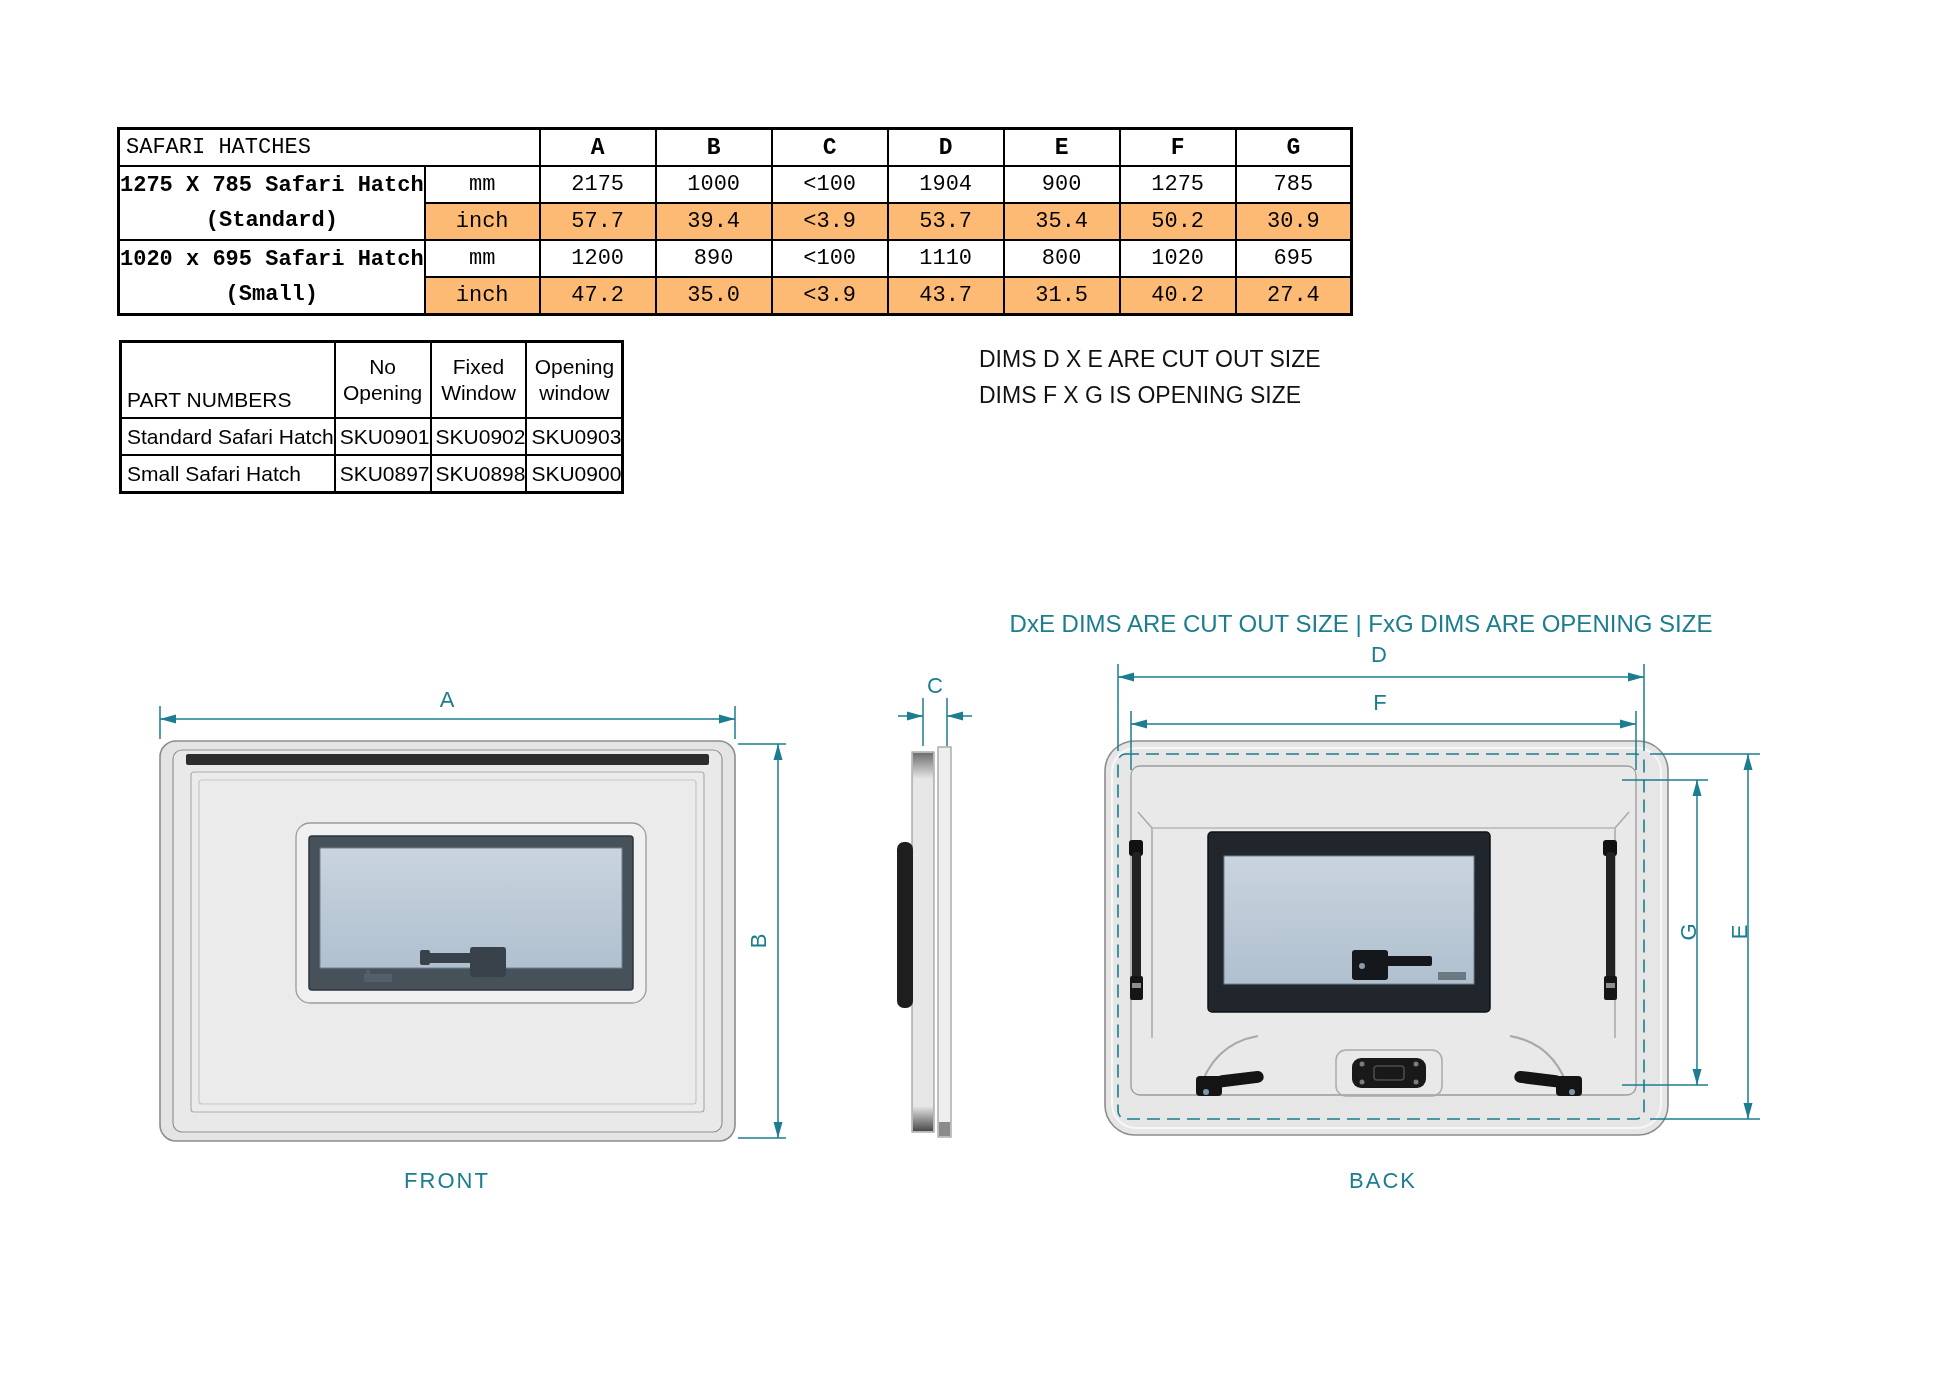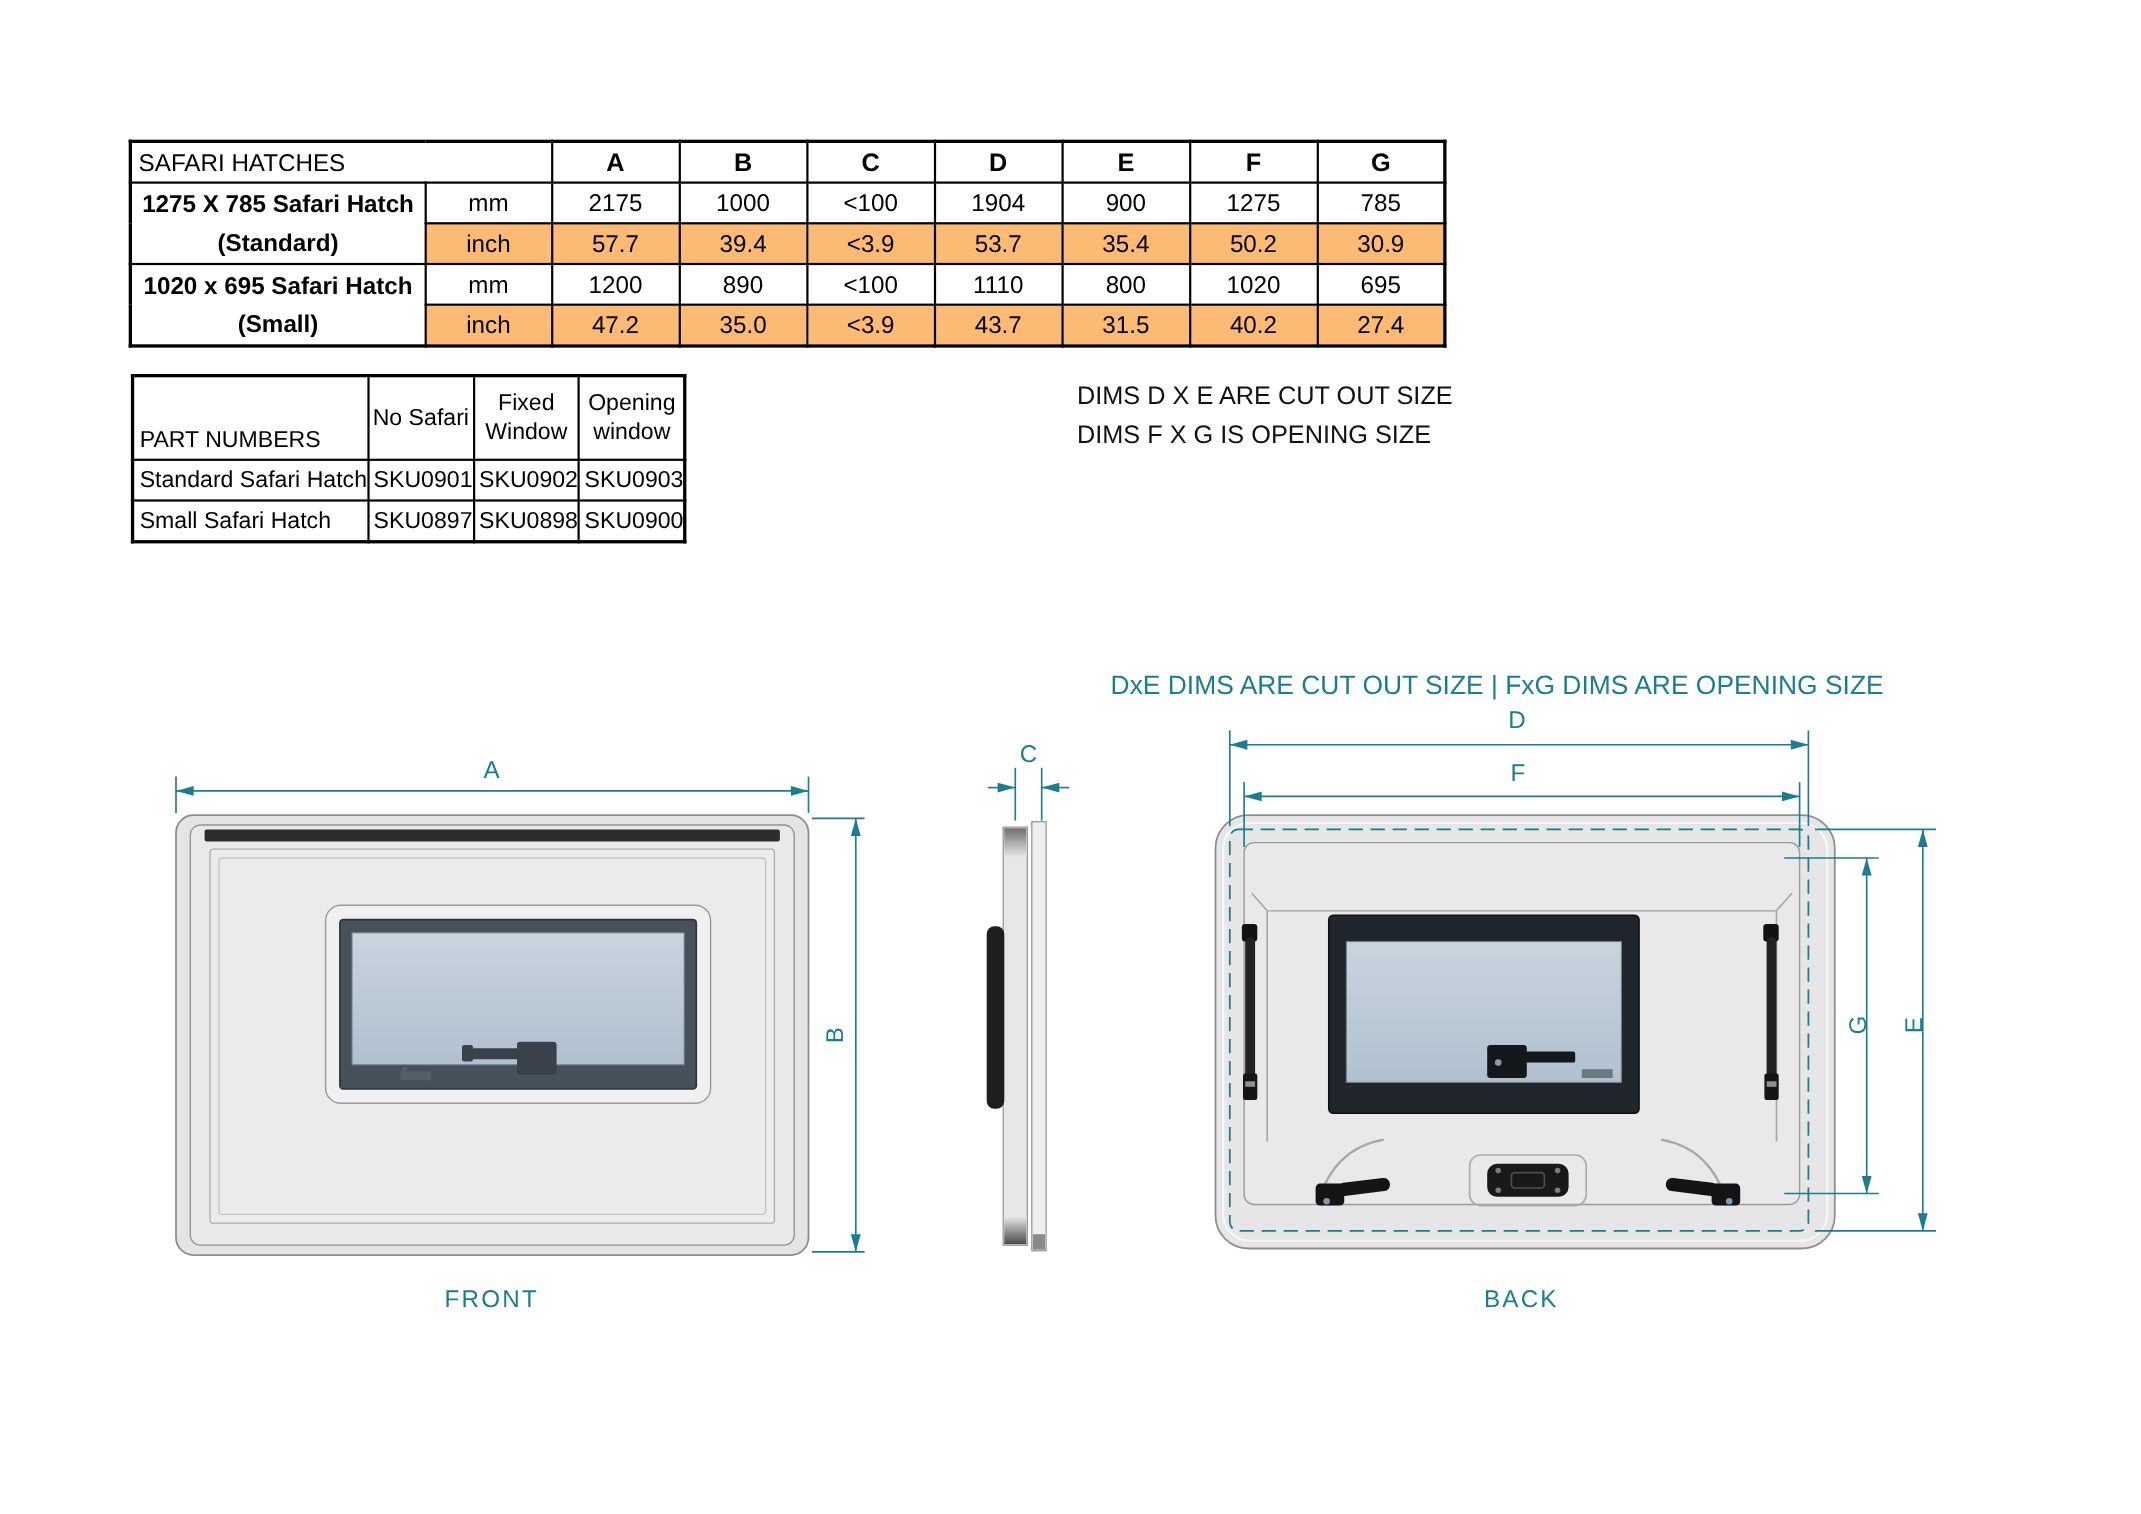"SAFARI HATCHES" .spec-table { font-family: none -> Liberation Mono, monospace }
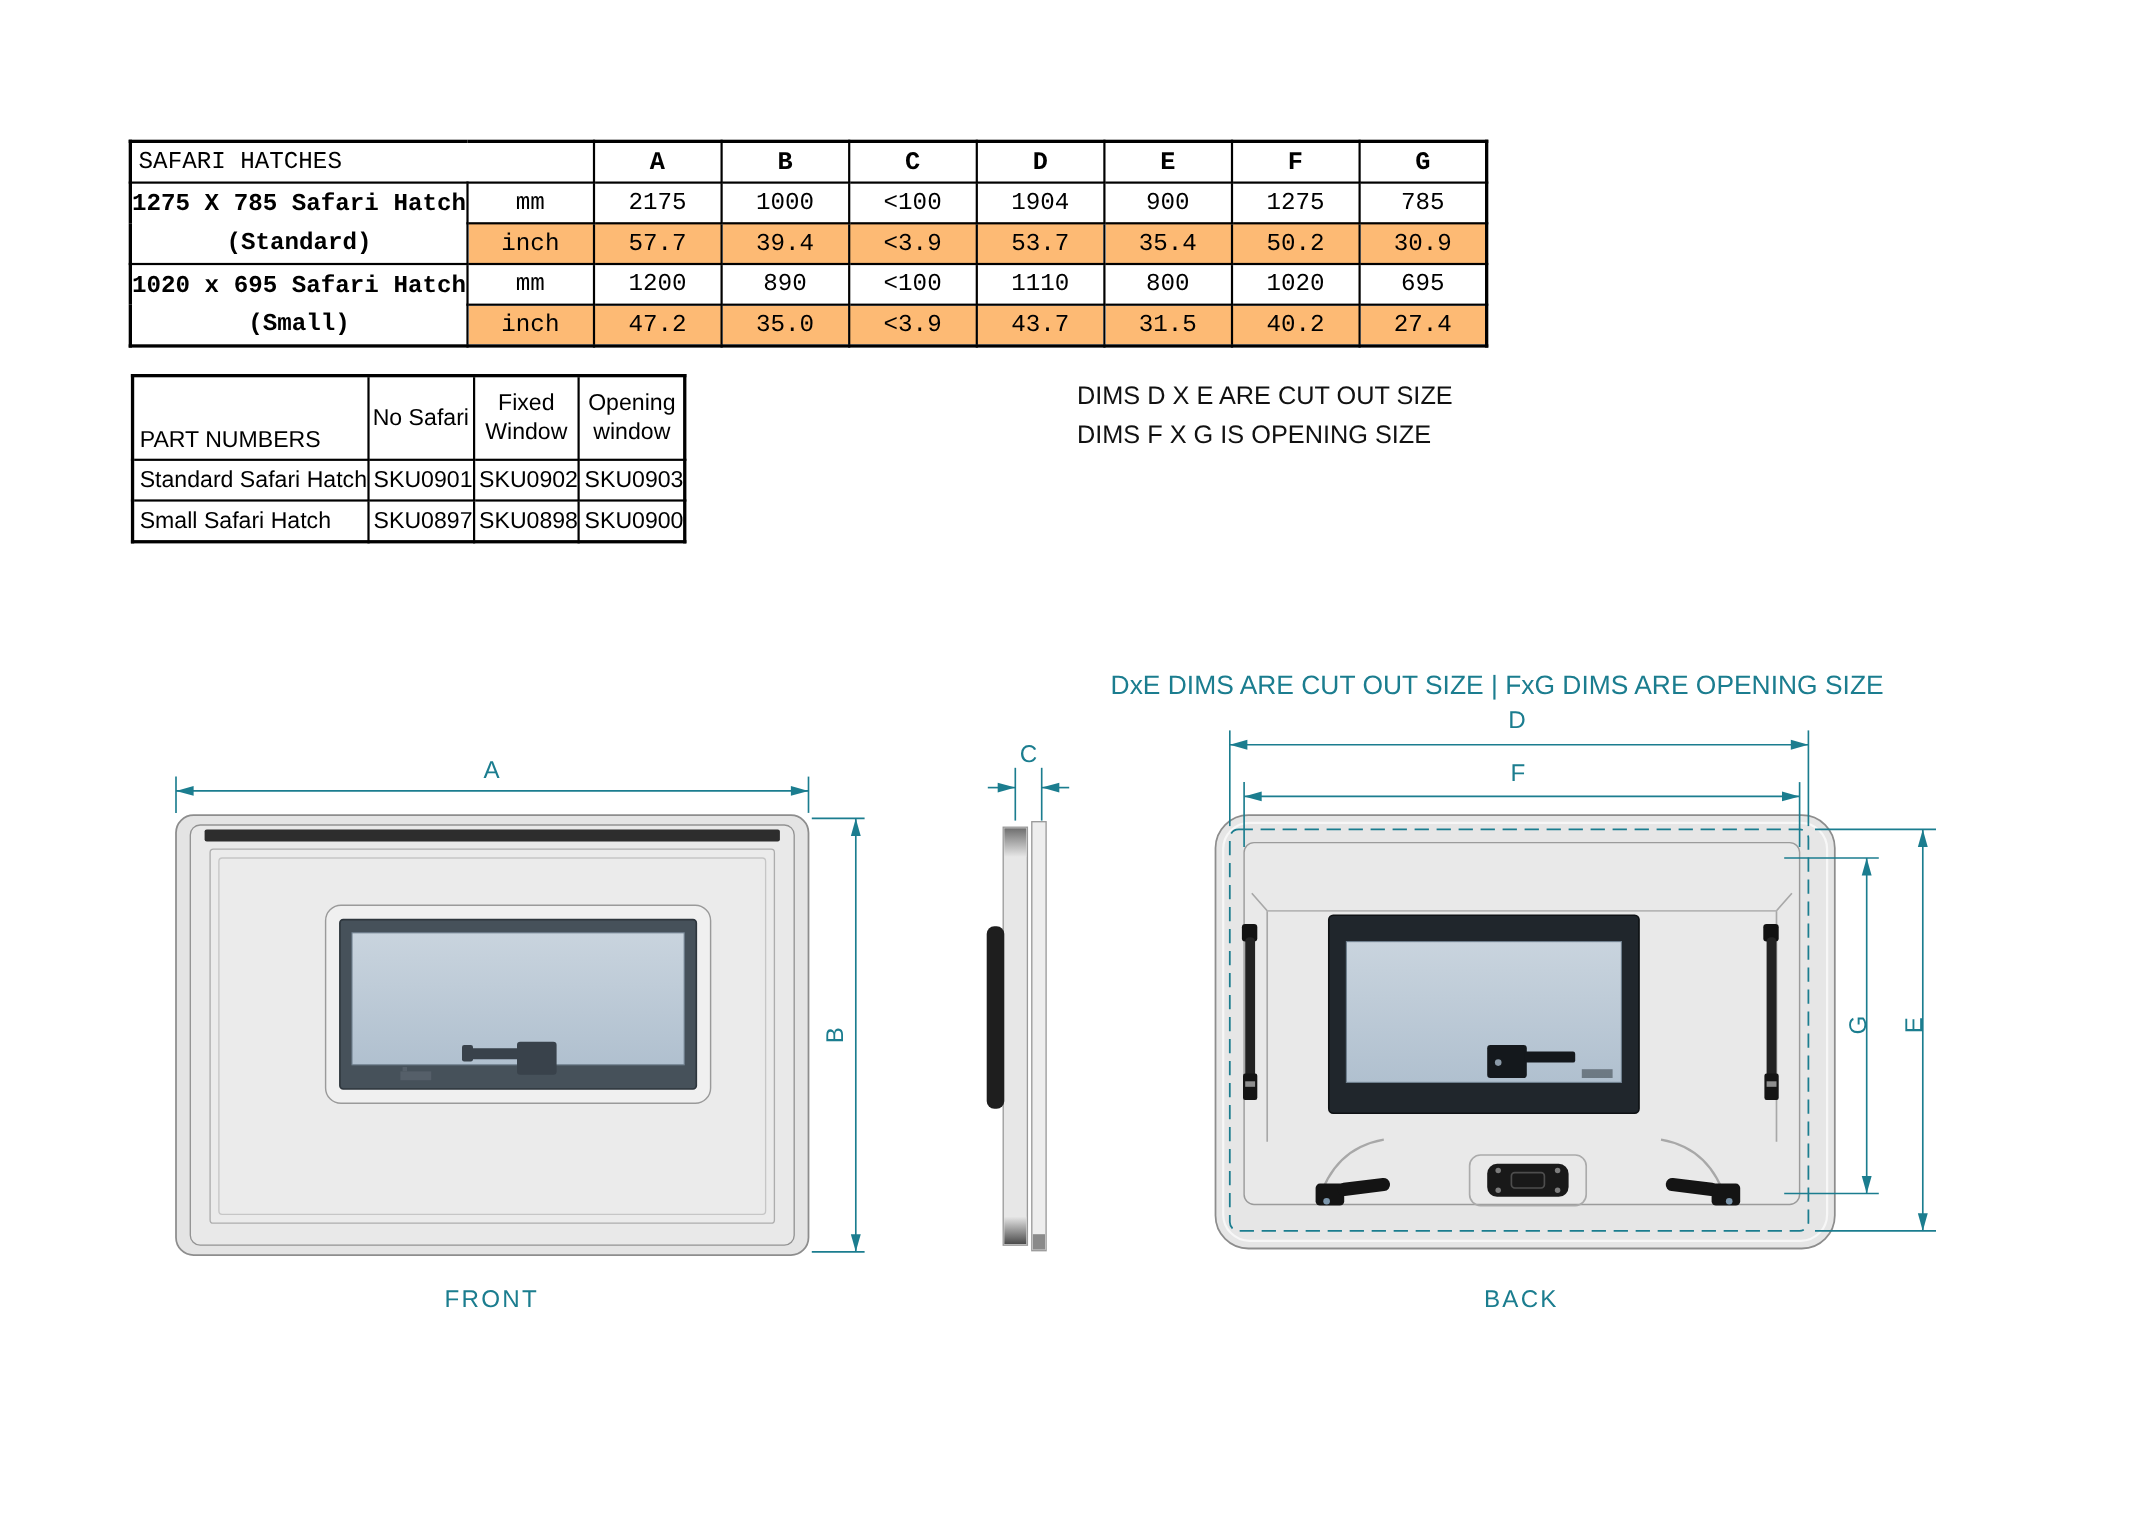"No Safari" th { text: Safari -> Opening }
